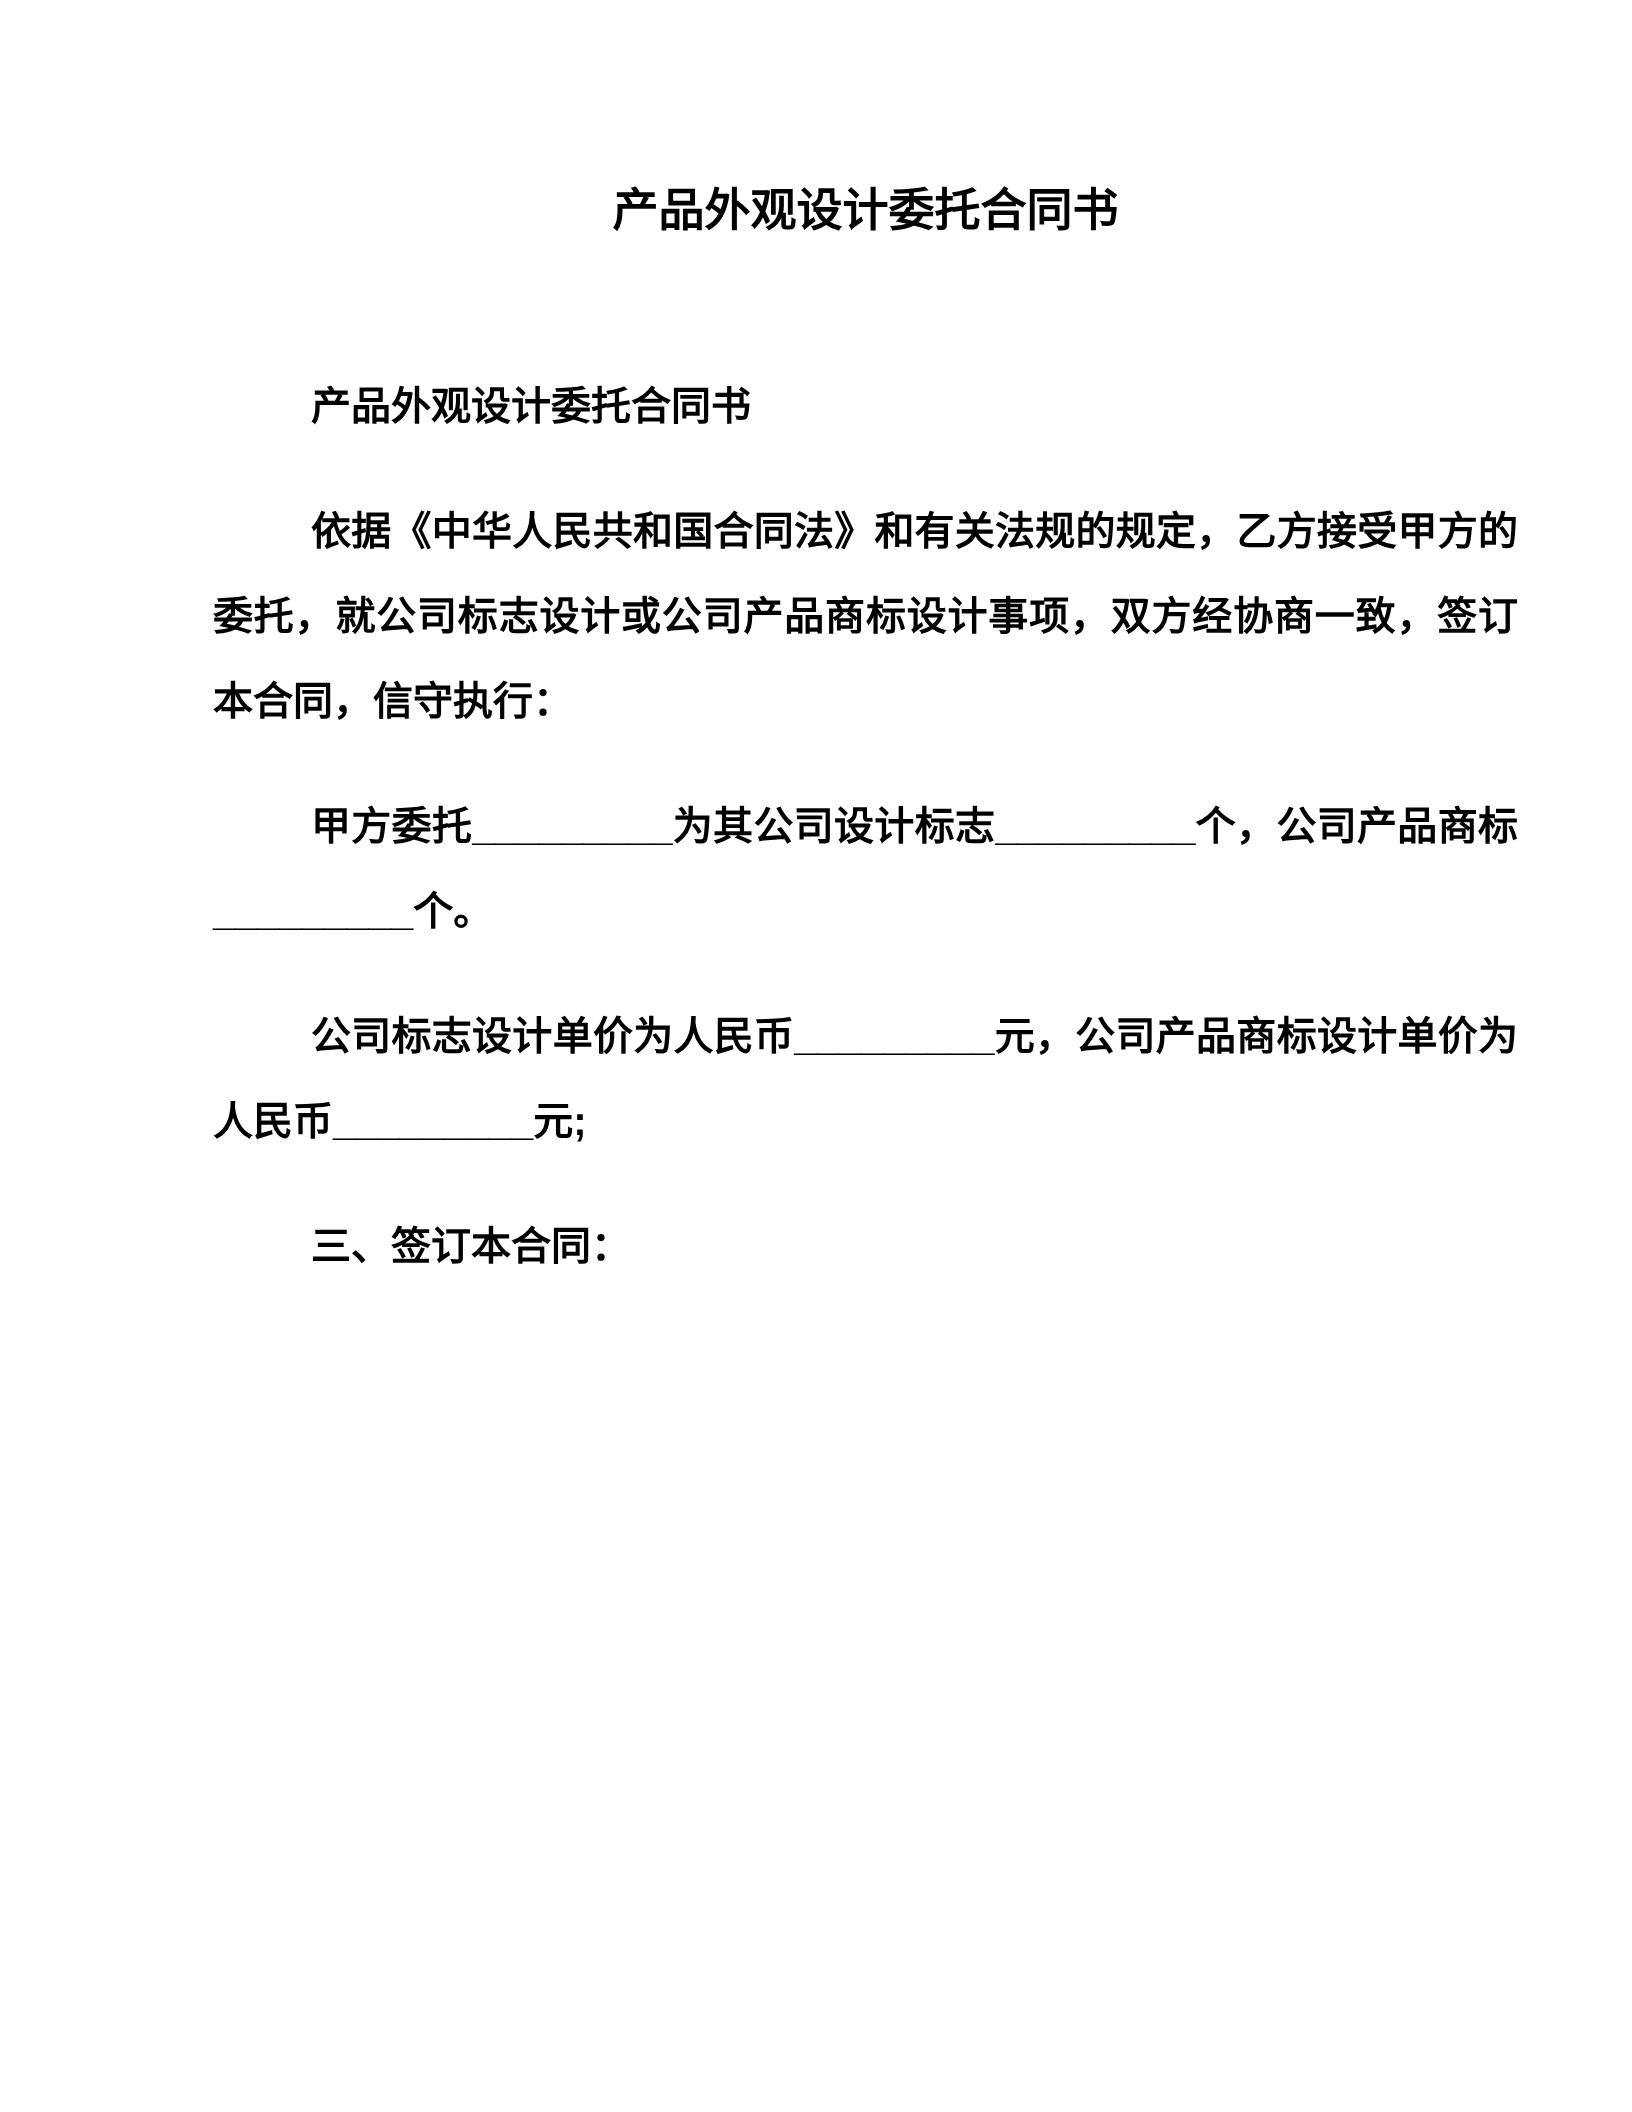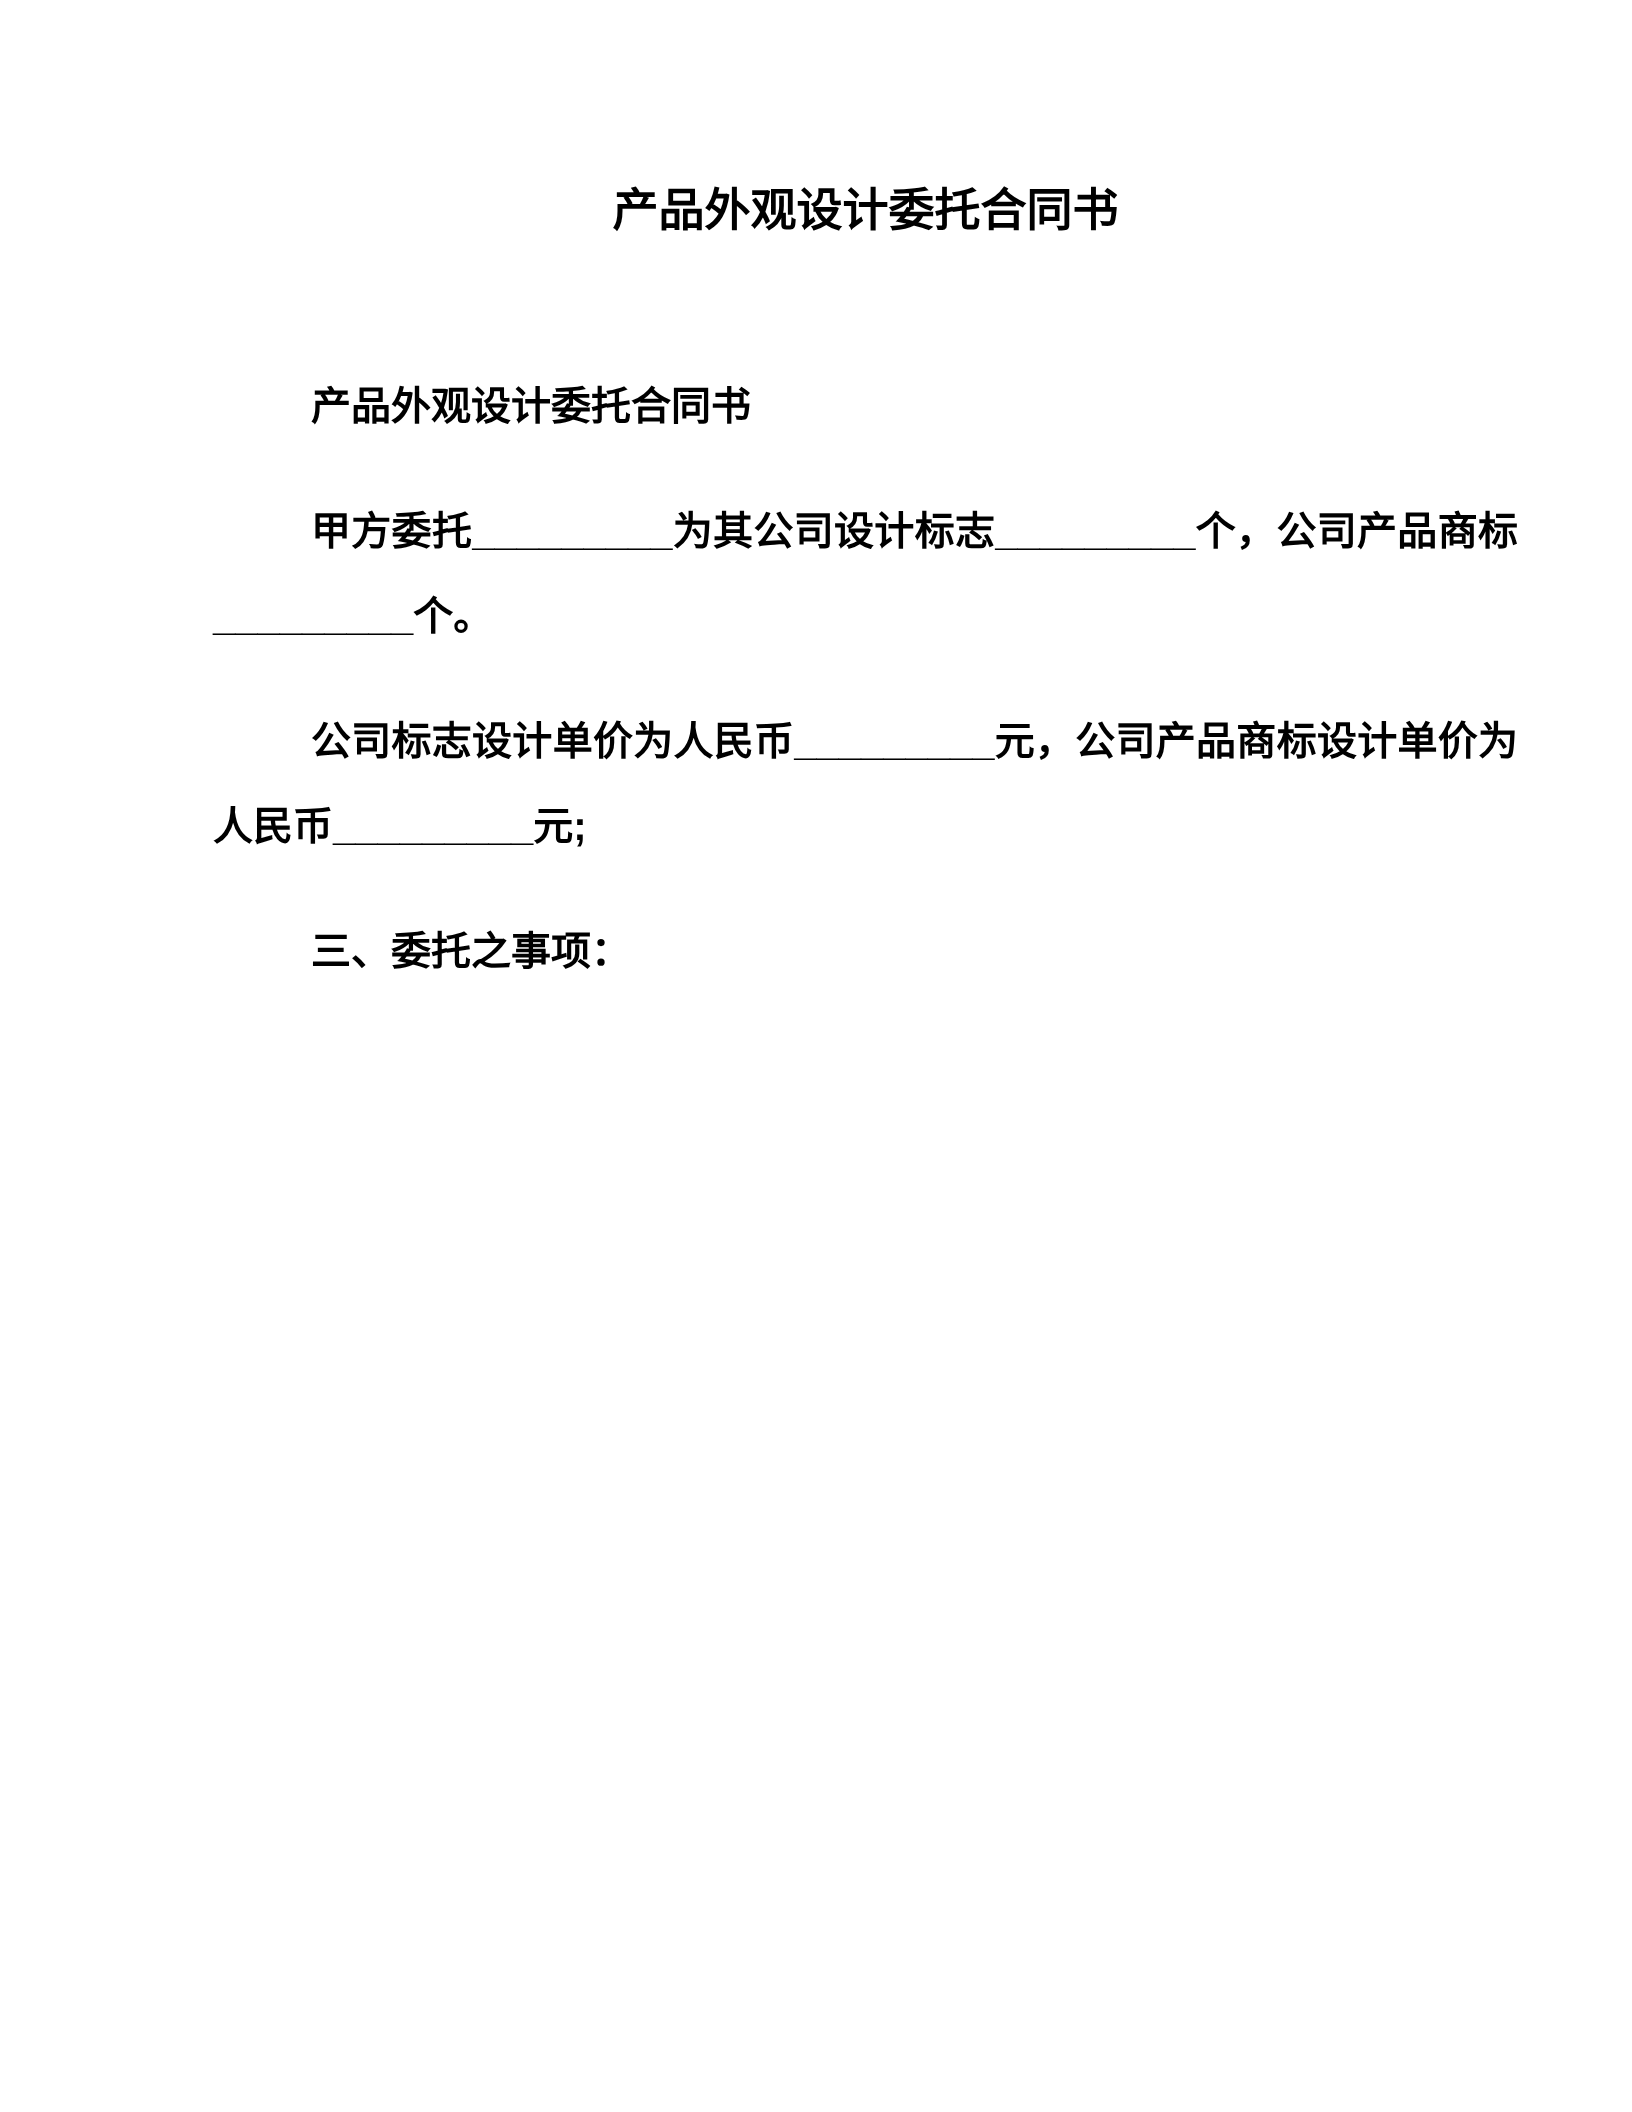"依据《中华人民共和国合同法》和有关法规的规定，乙方接受甲方的委托，就公司标志设计" p { html: none -> <p>依据《中华人民共和国合同法》和有关法规的规定，乙方接受甲方的委托，就公司标志设计或公司产品商标设计事项，双方经协商一致，签订本合同，信守执行：</p> }
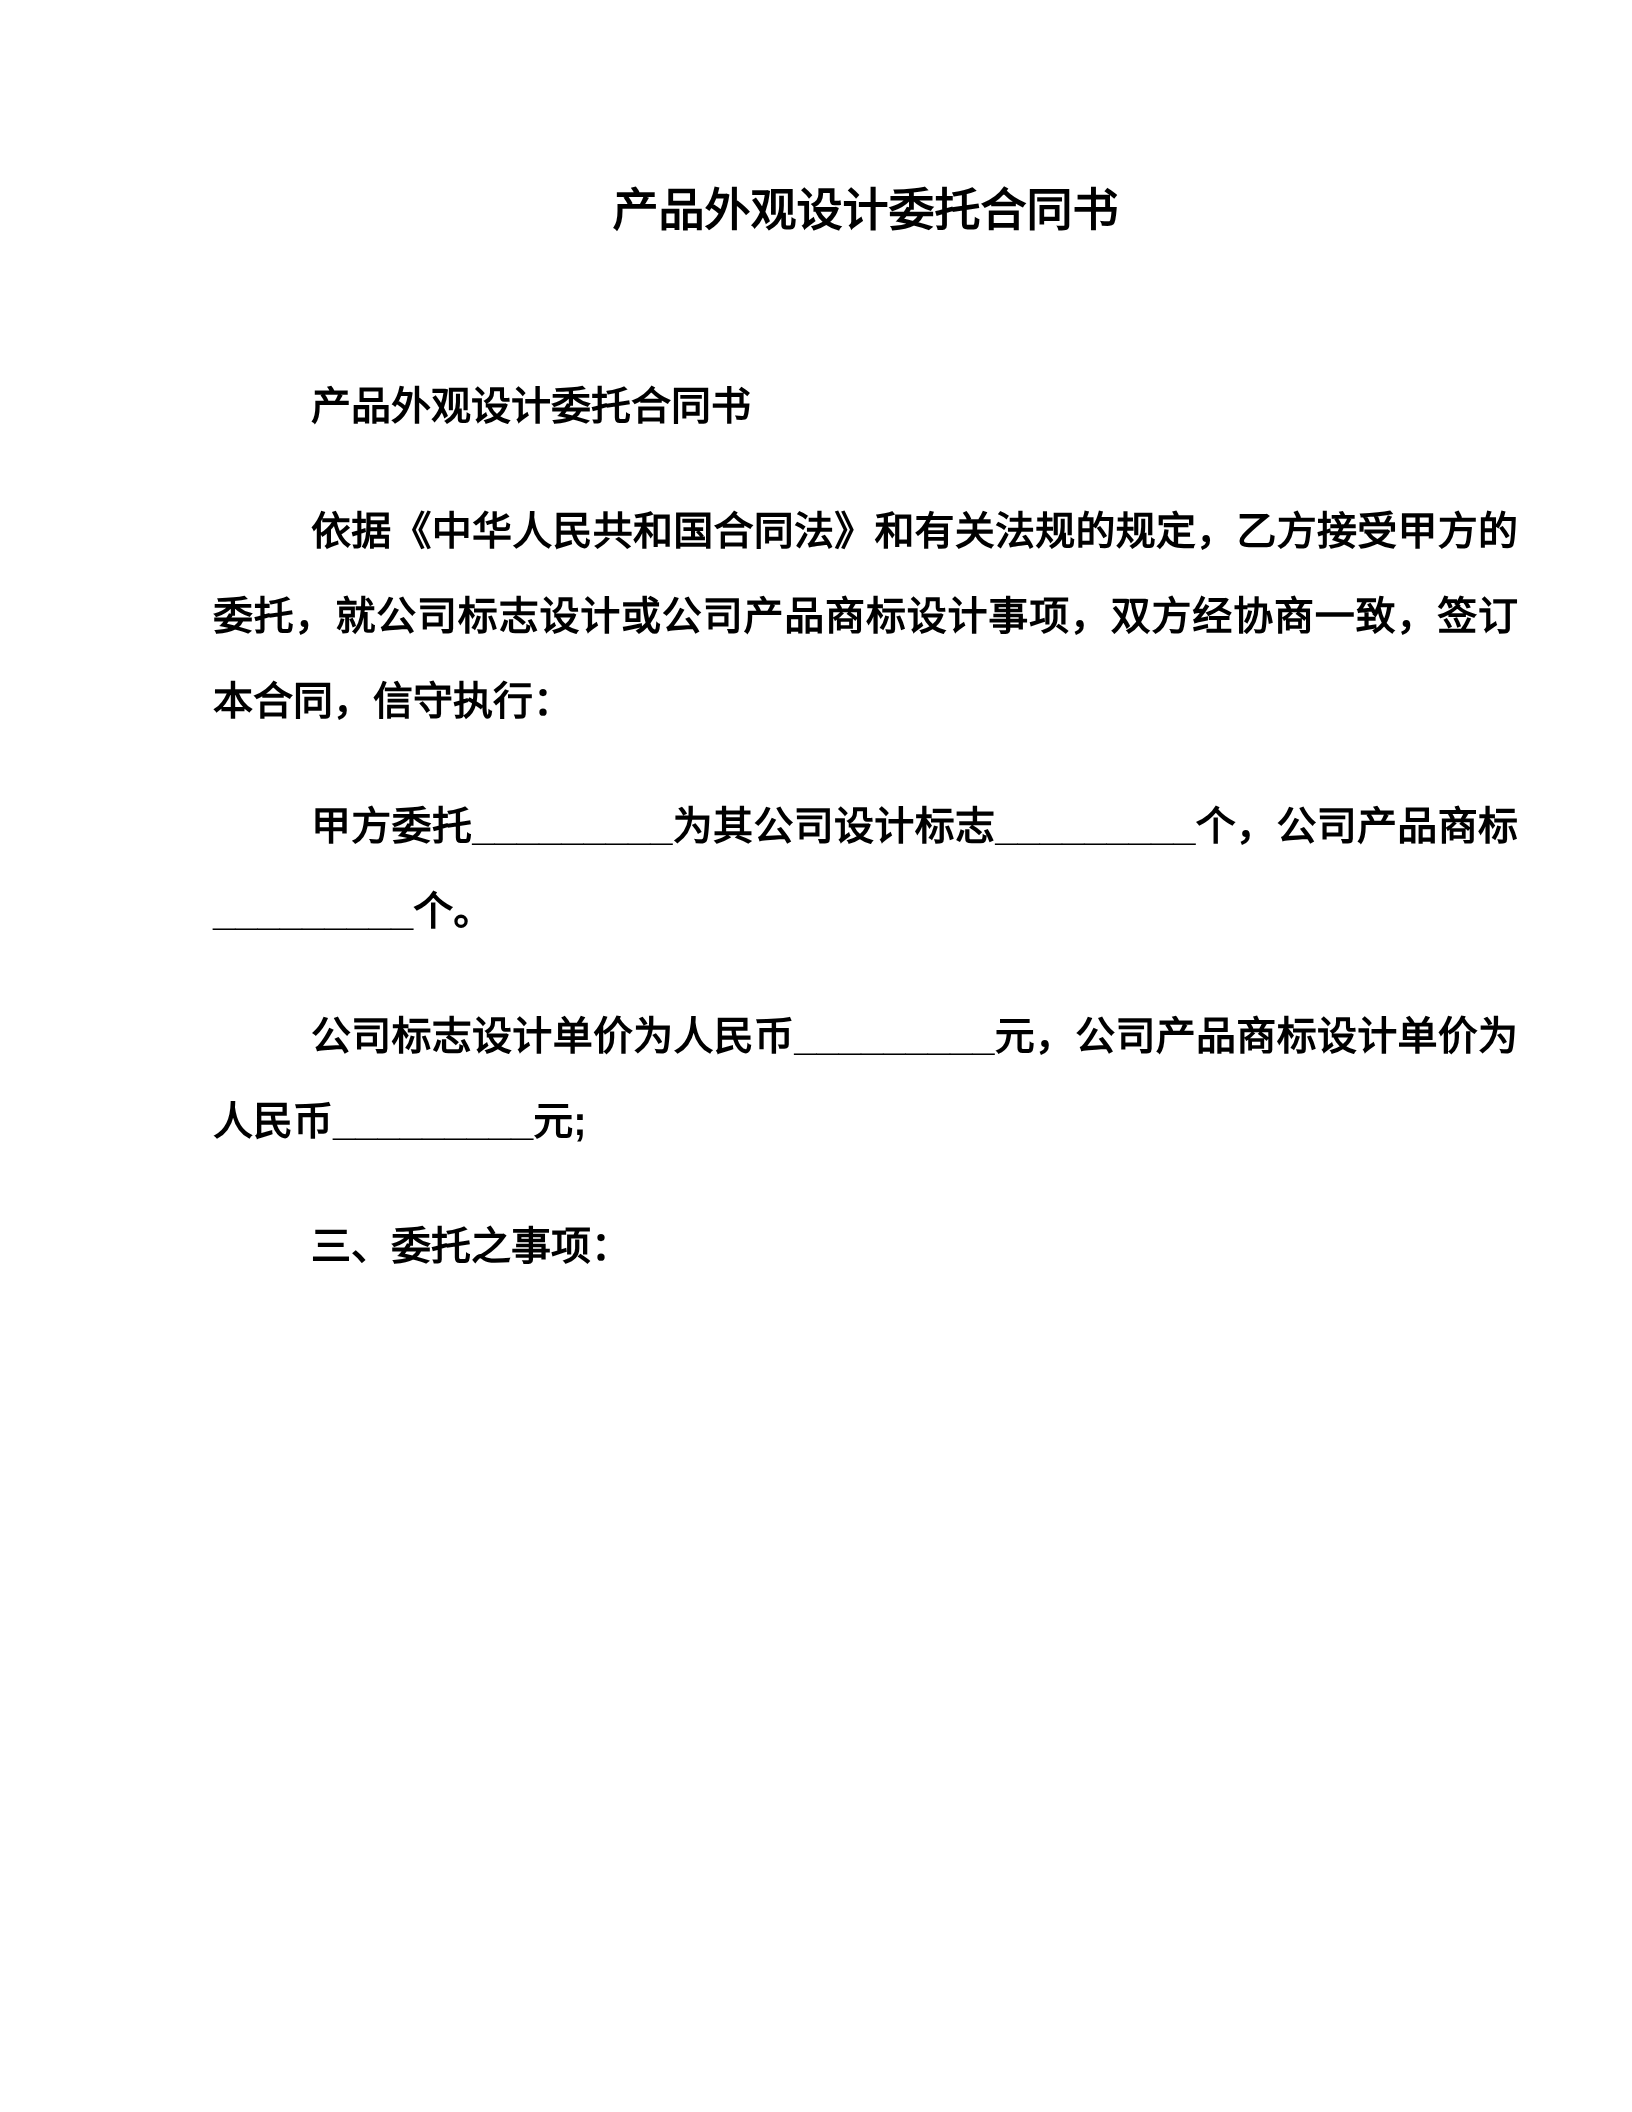"三、委托之事项：" p { text: 委托之事项 -> 签订本合同 }
